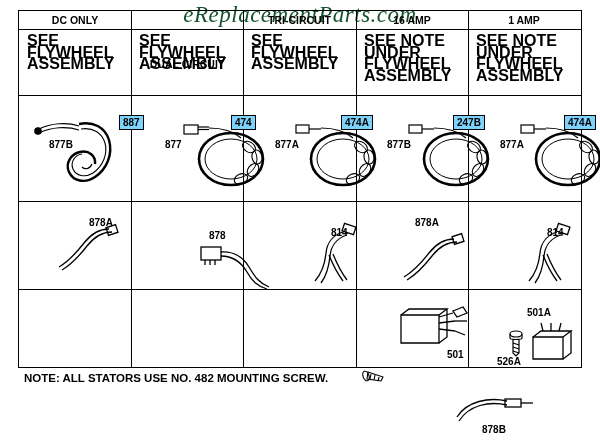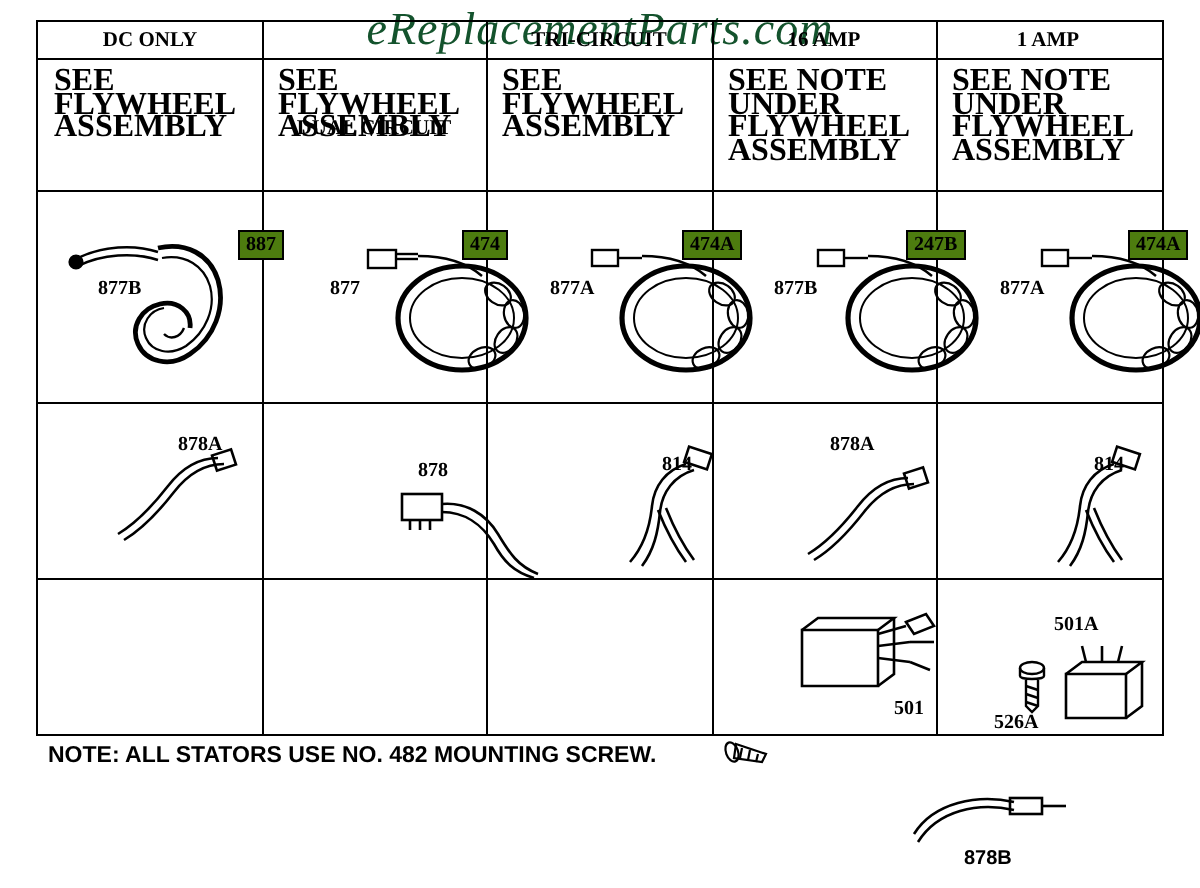"DC ONLY" .sheet { font-family: Liberation Serif, serif -> none }
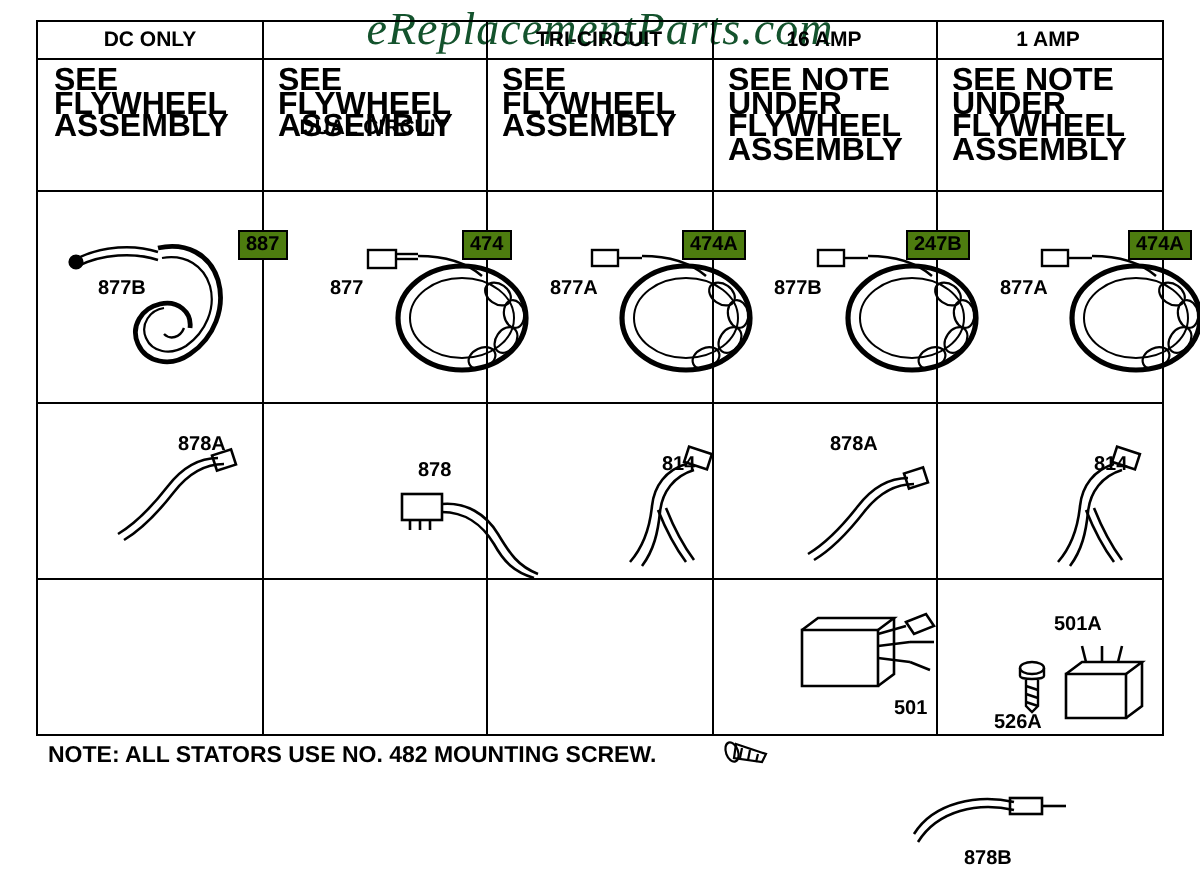"887" .callout { background: #4d7c0f -> #7dd3fc }
